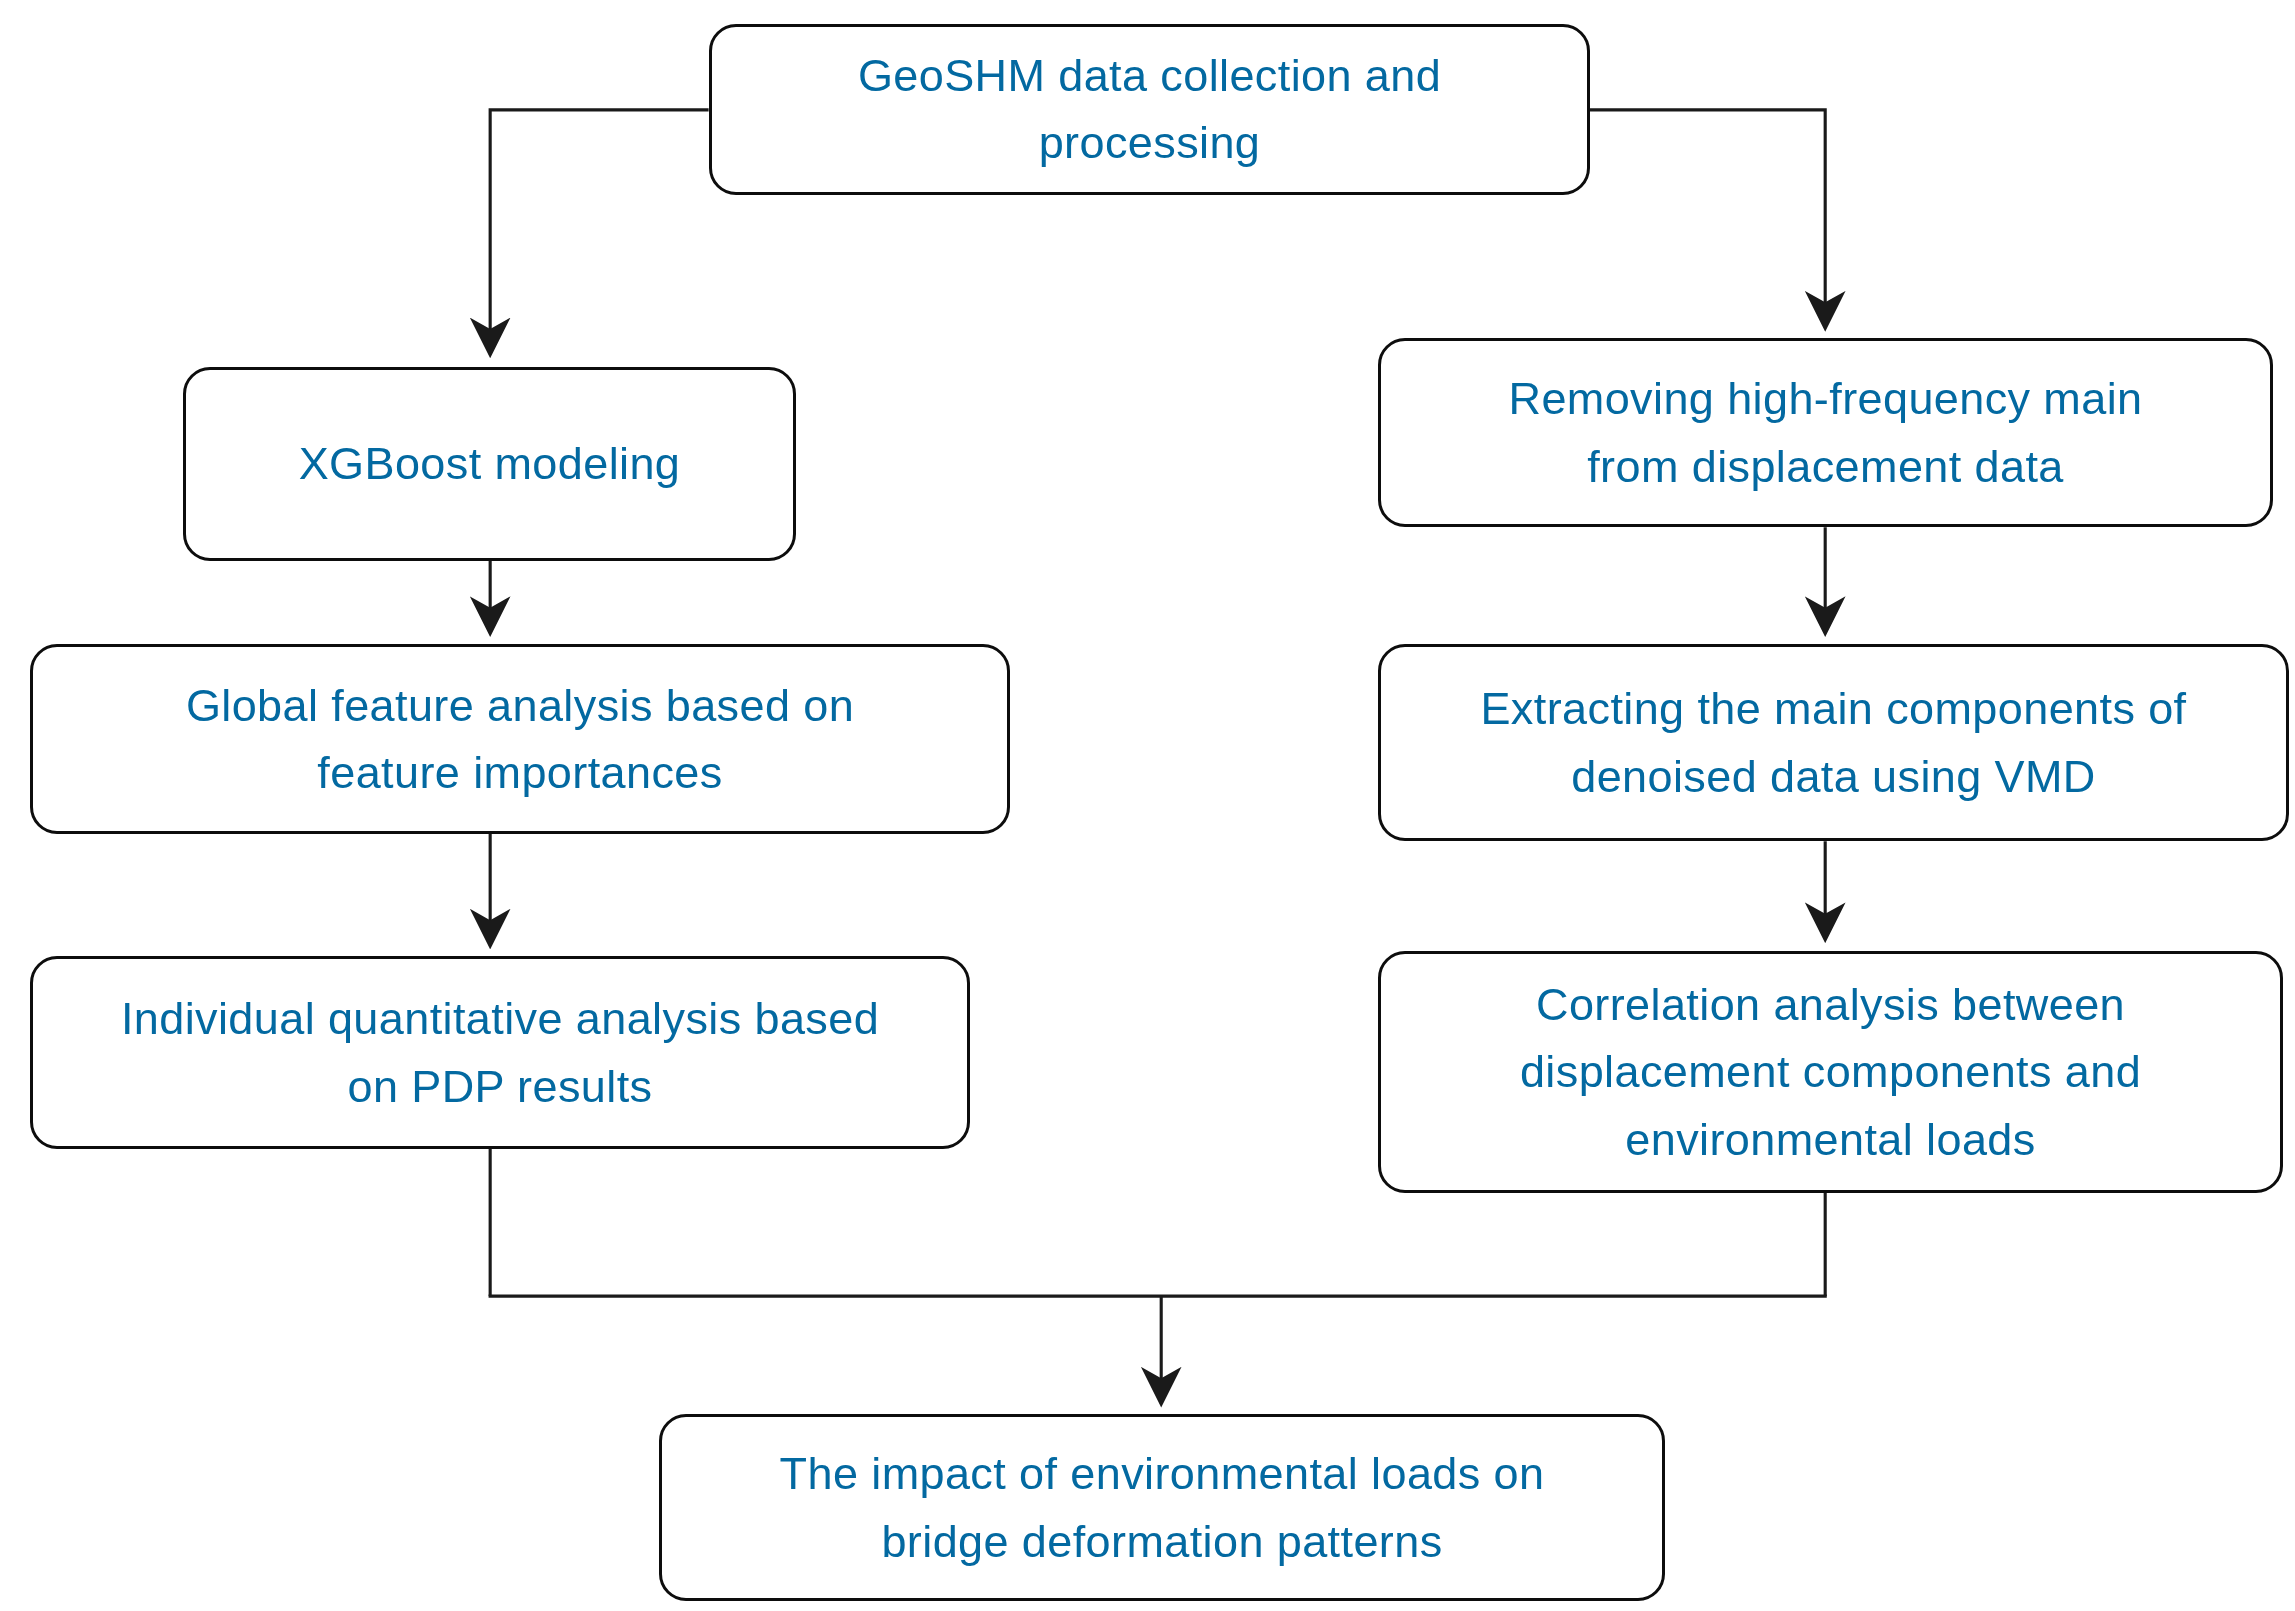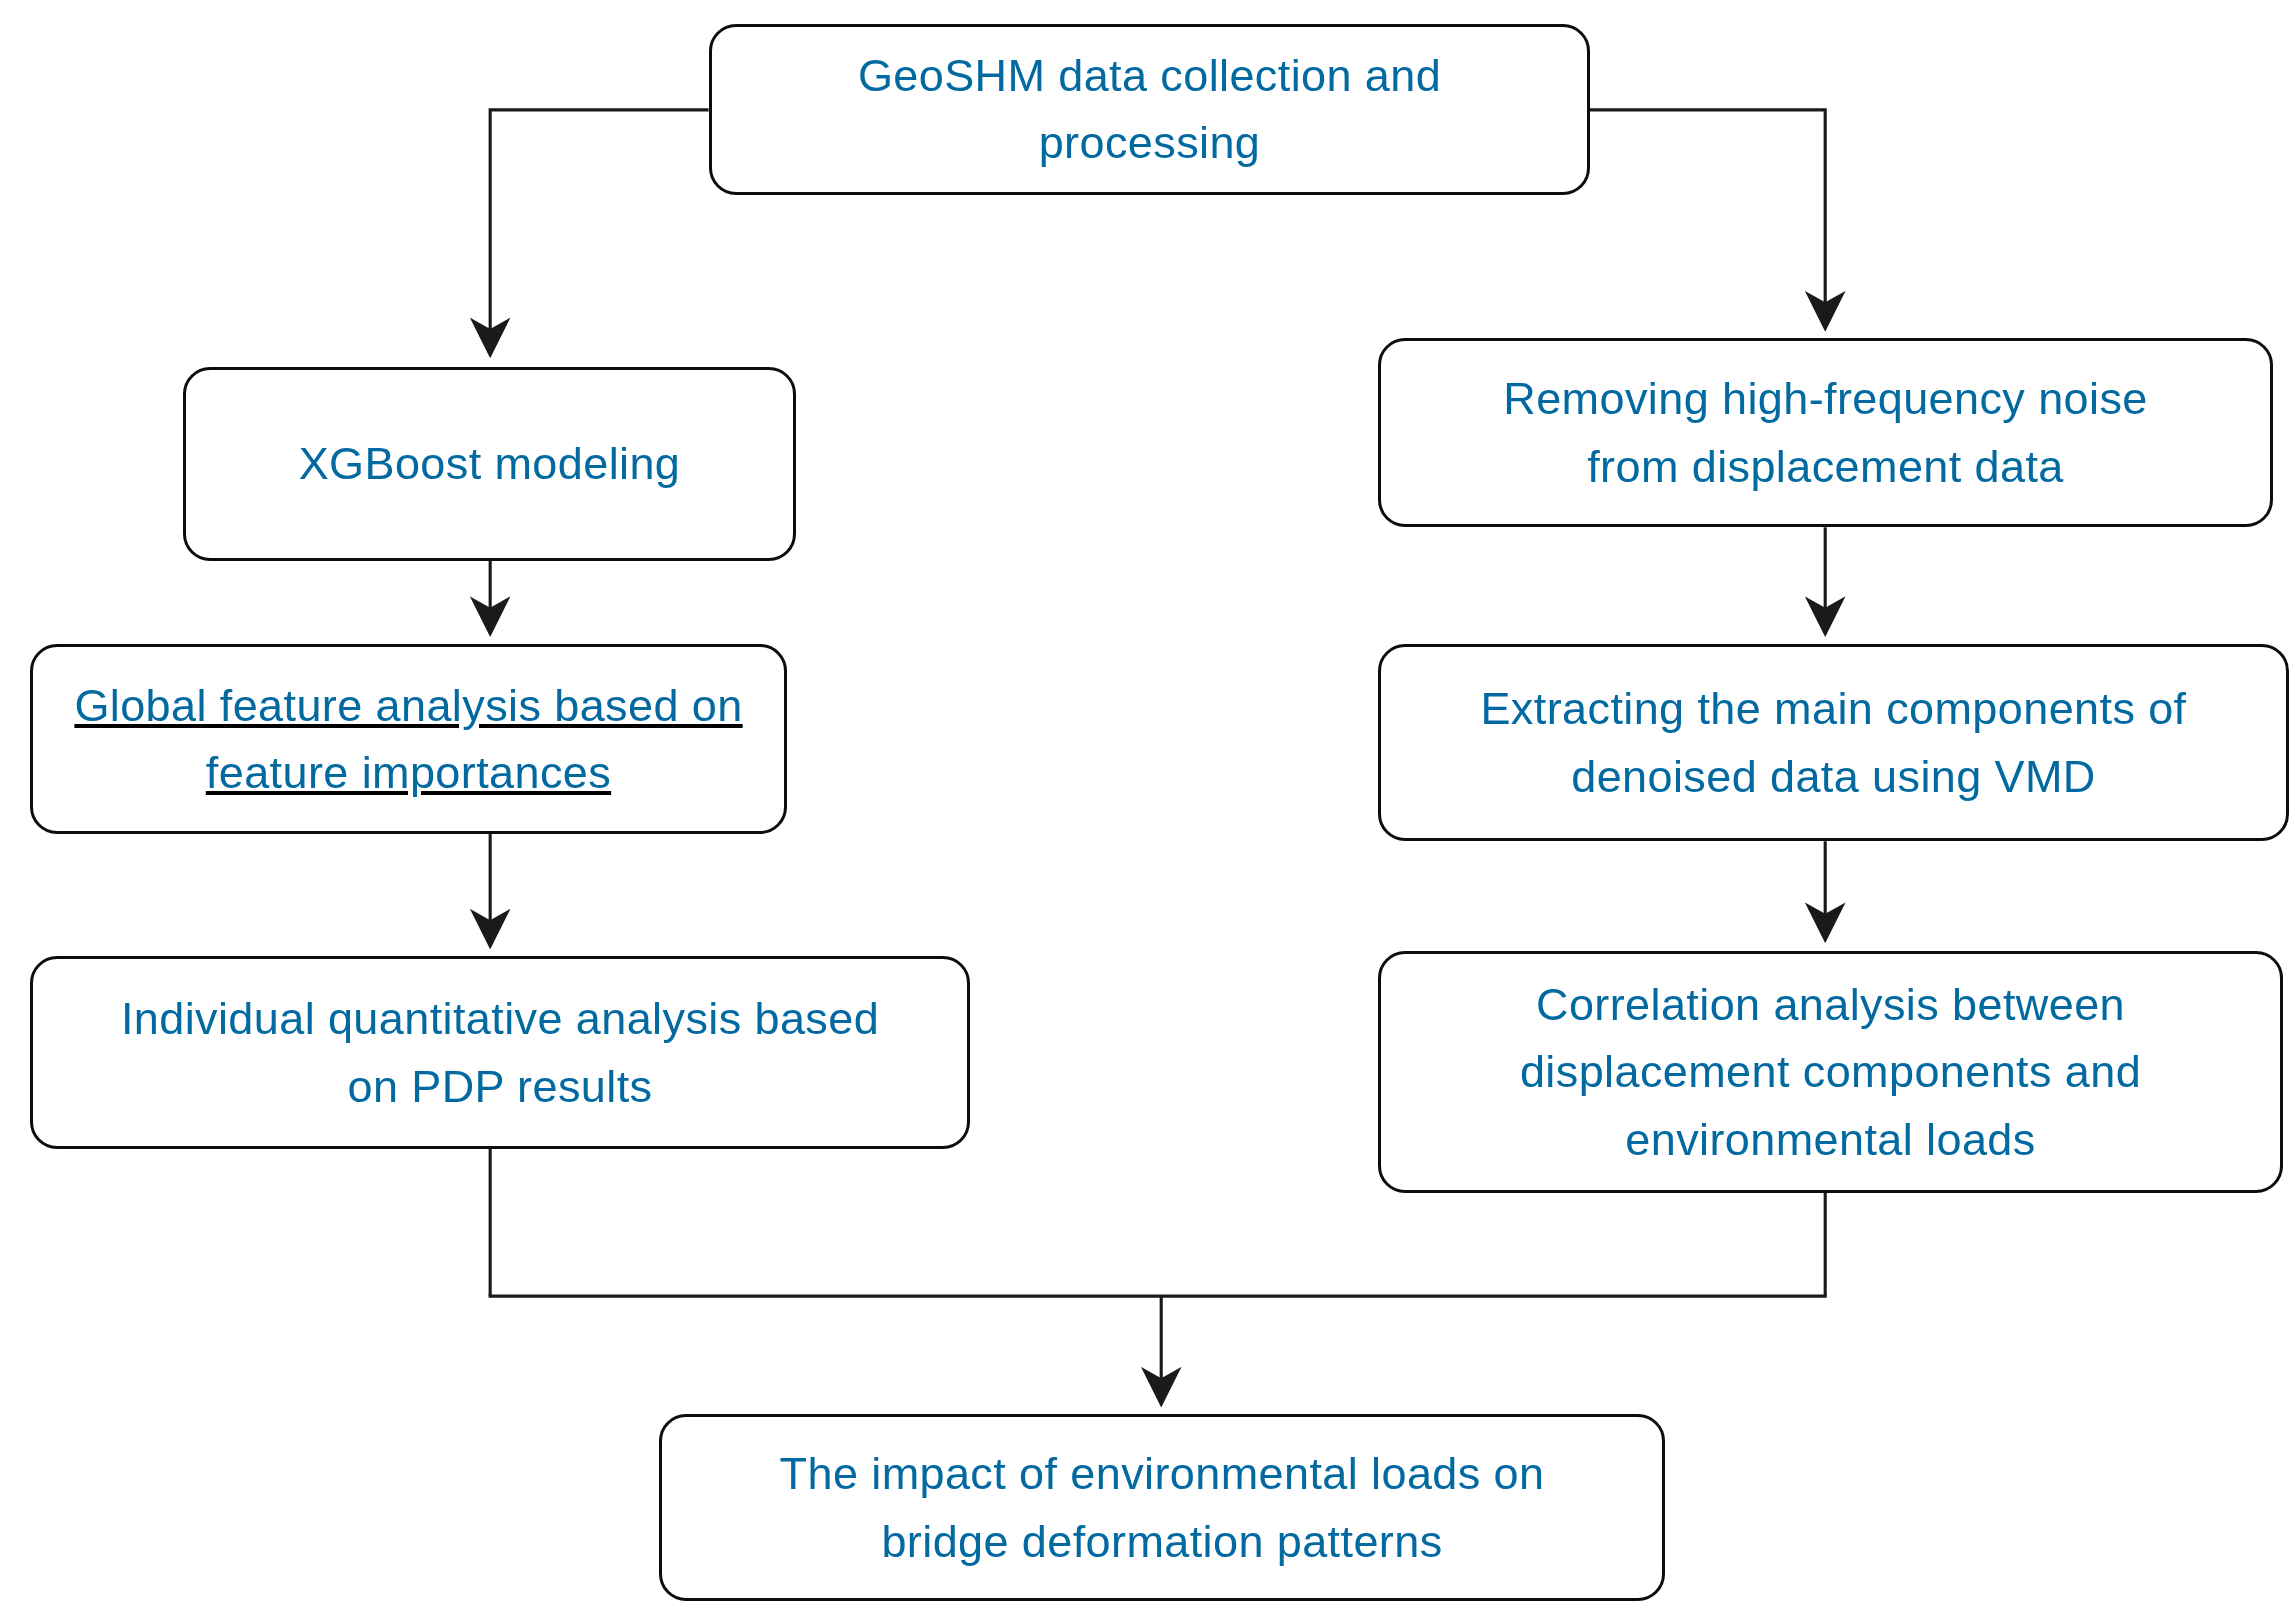"Removing high-frequency noise" span.node-label { text: noise -> main }
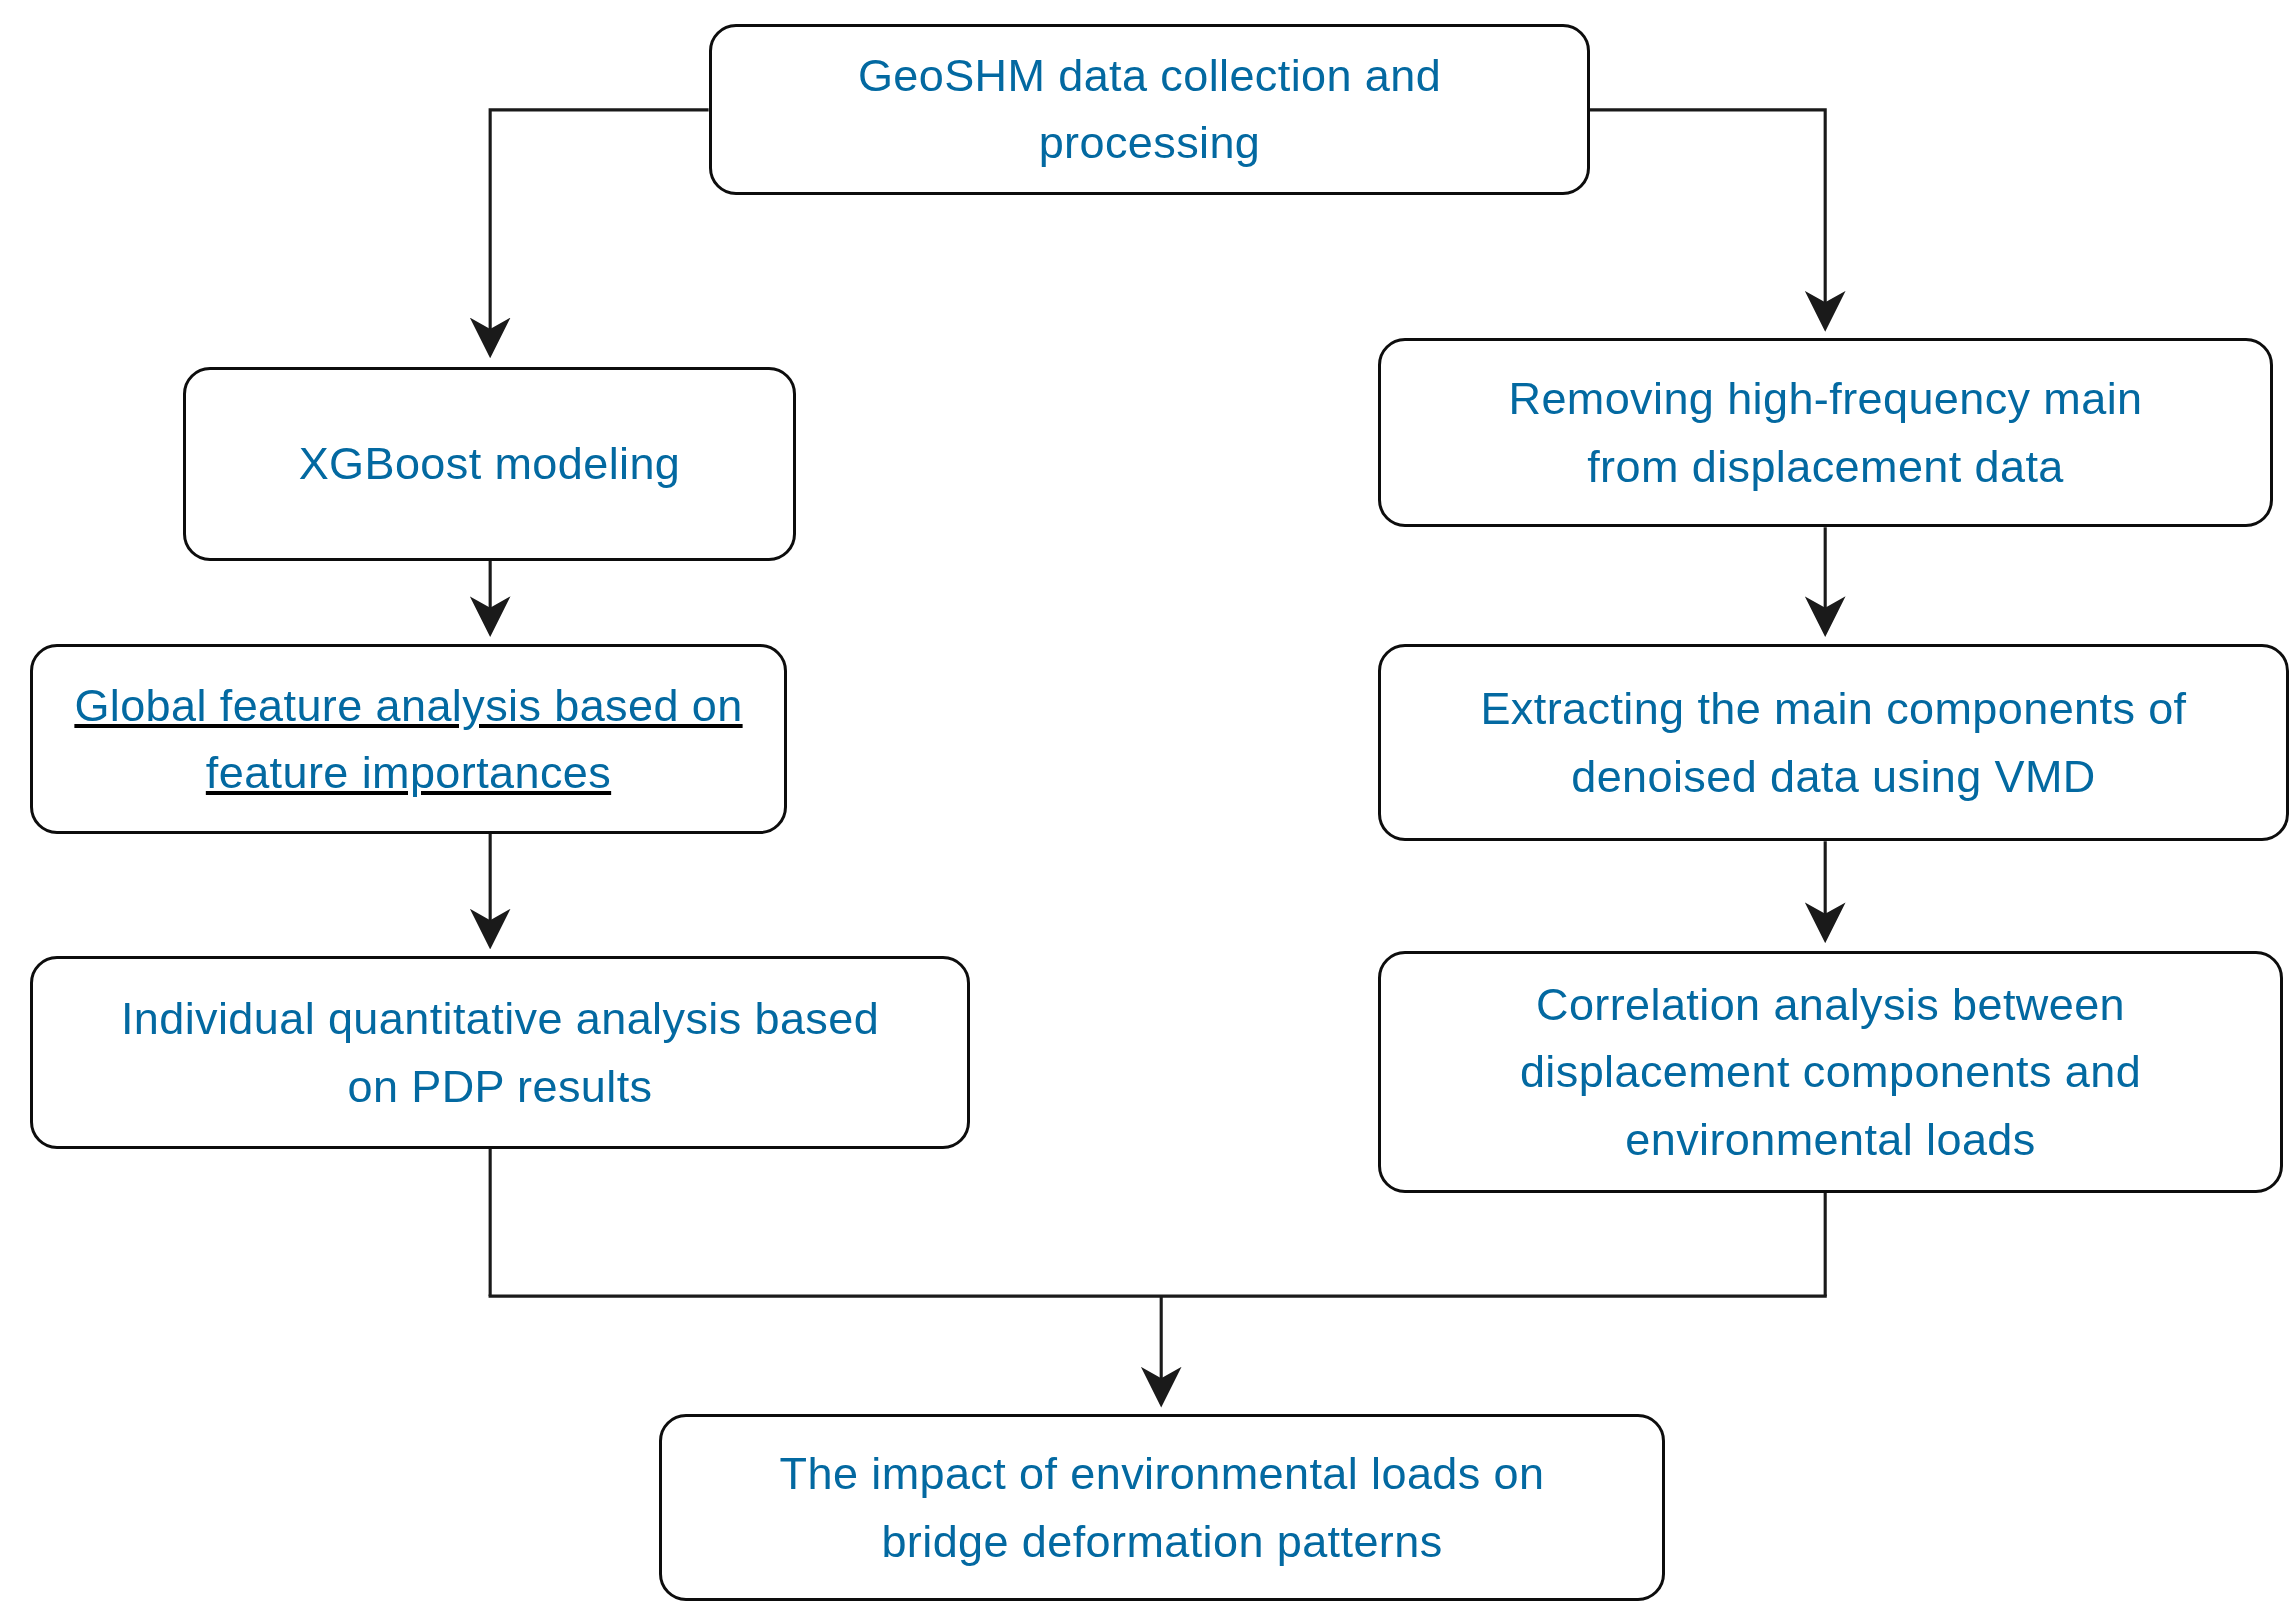"Global feature analysis based on" div.node { text-decoration: underline -> none; width: 757px -> 980px }
